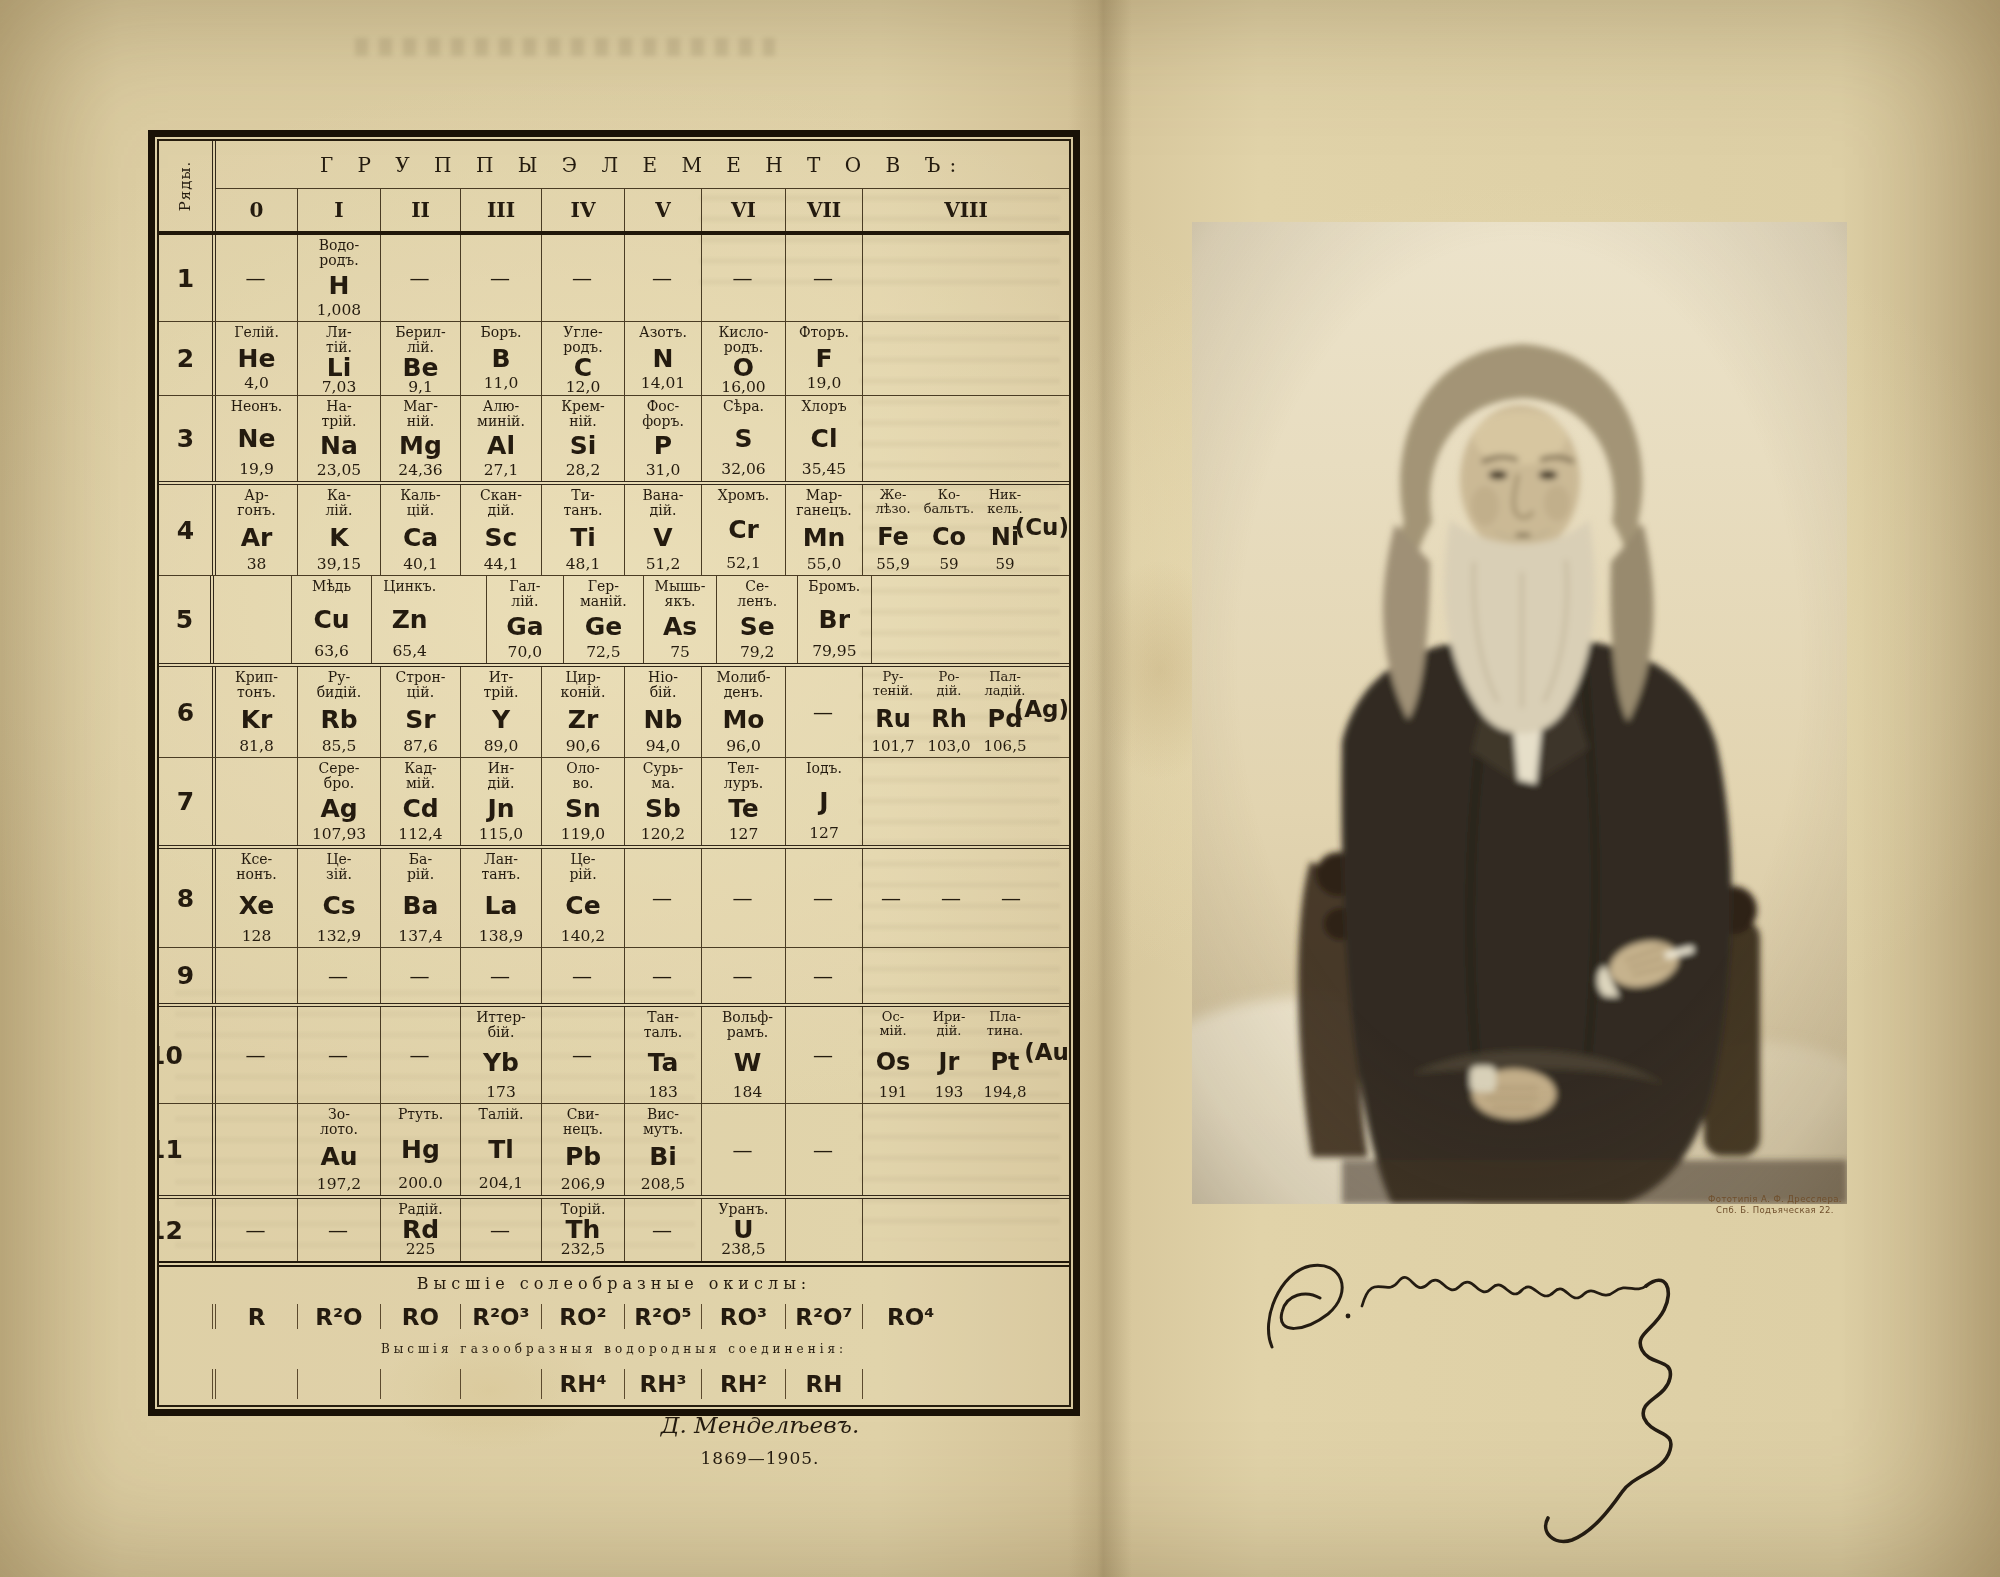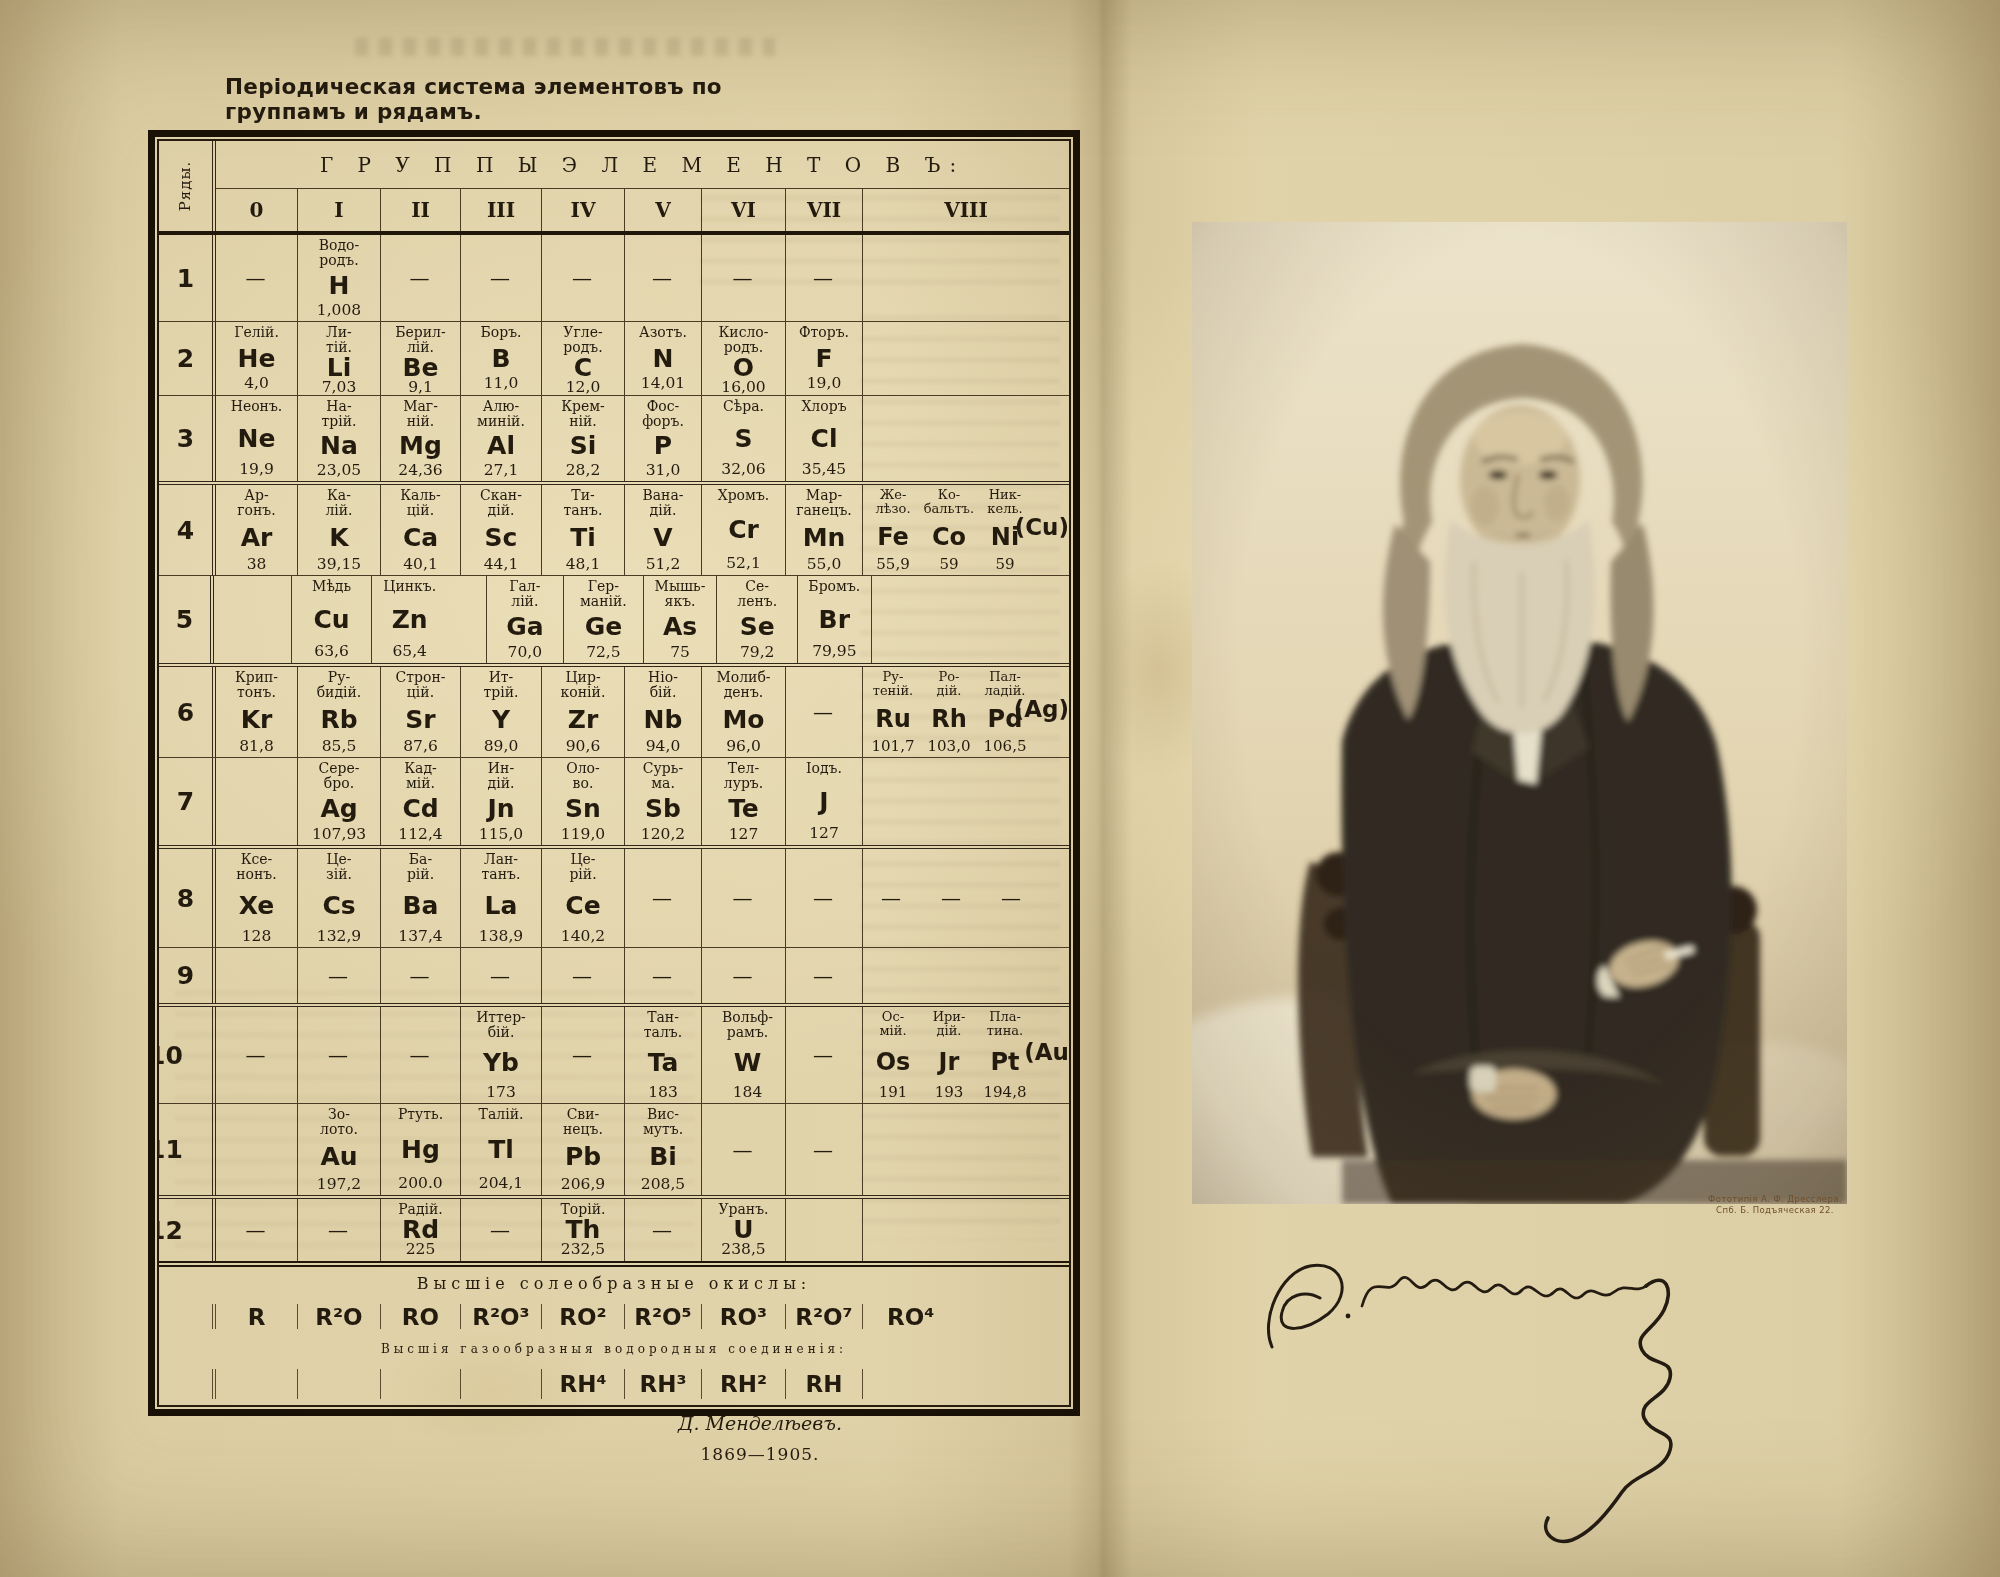"Періодическая система элементовъ по" div.doc-title { html: <div>Періодическая система элементовъ по группамъ и рядамъ.</div> -> none }
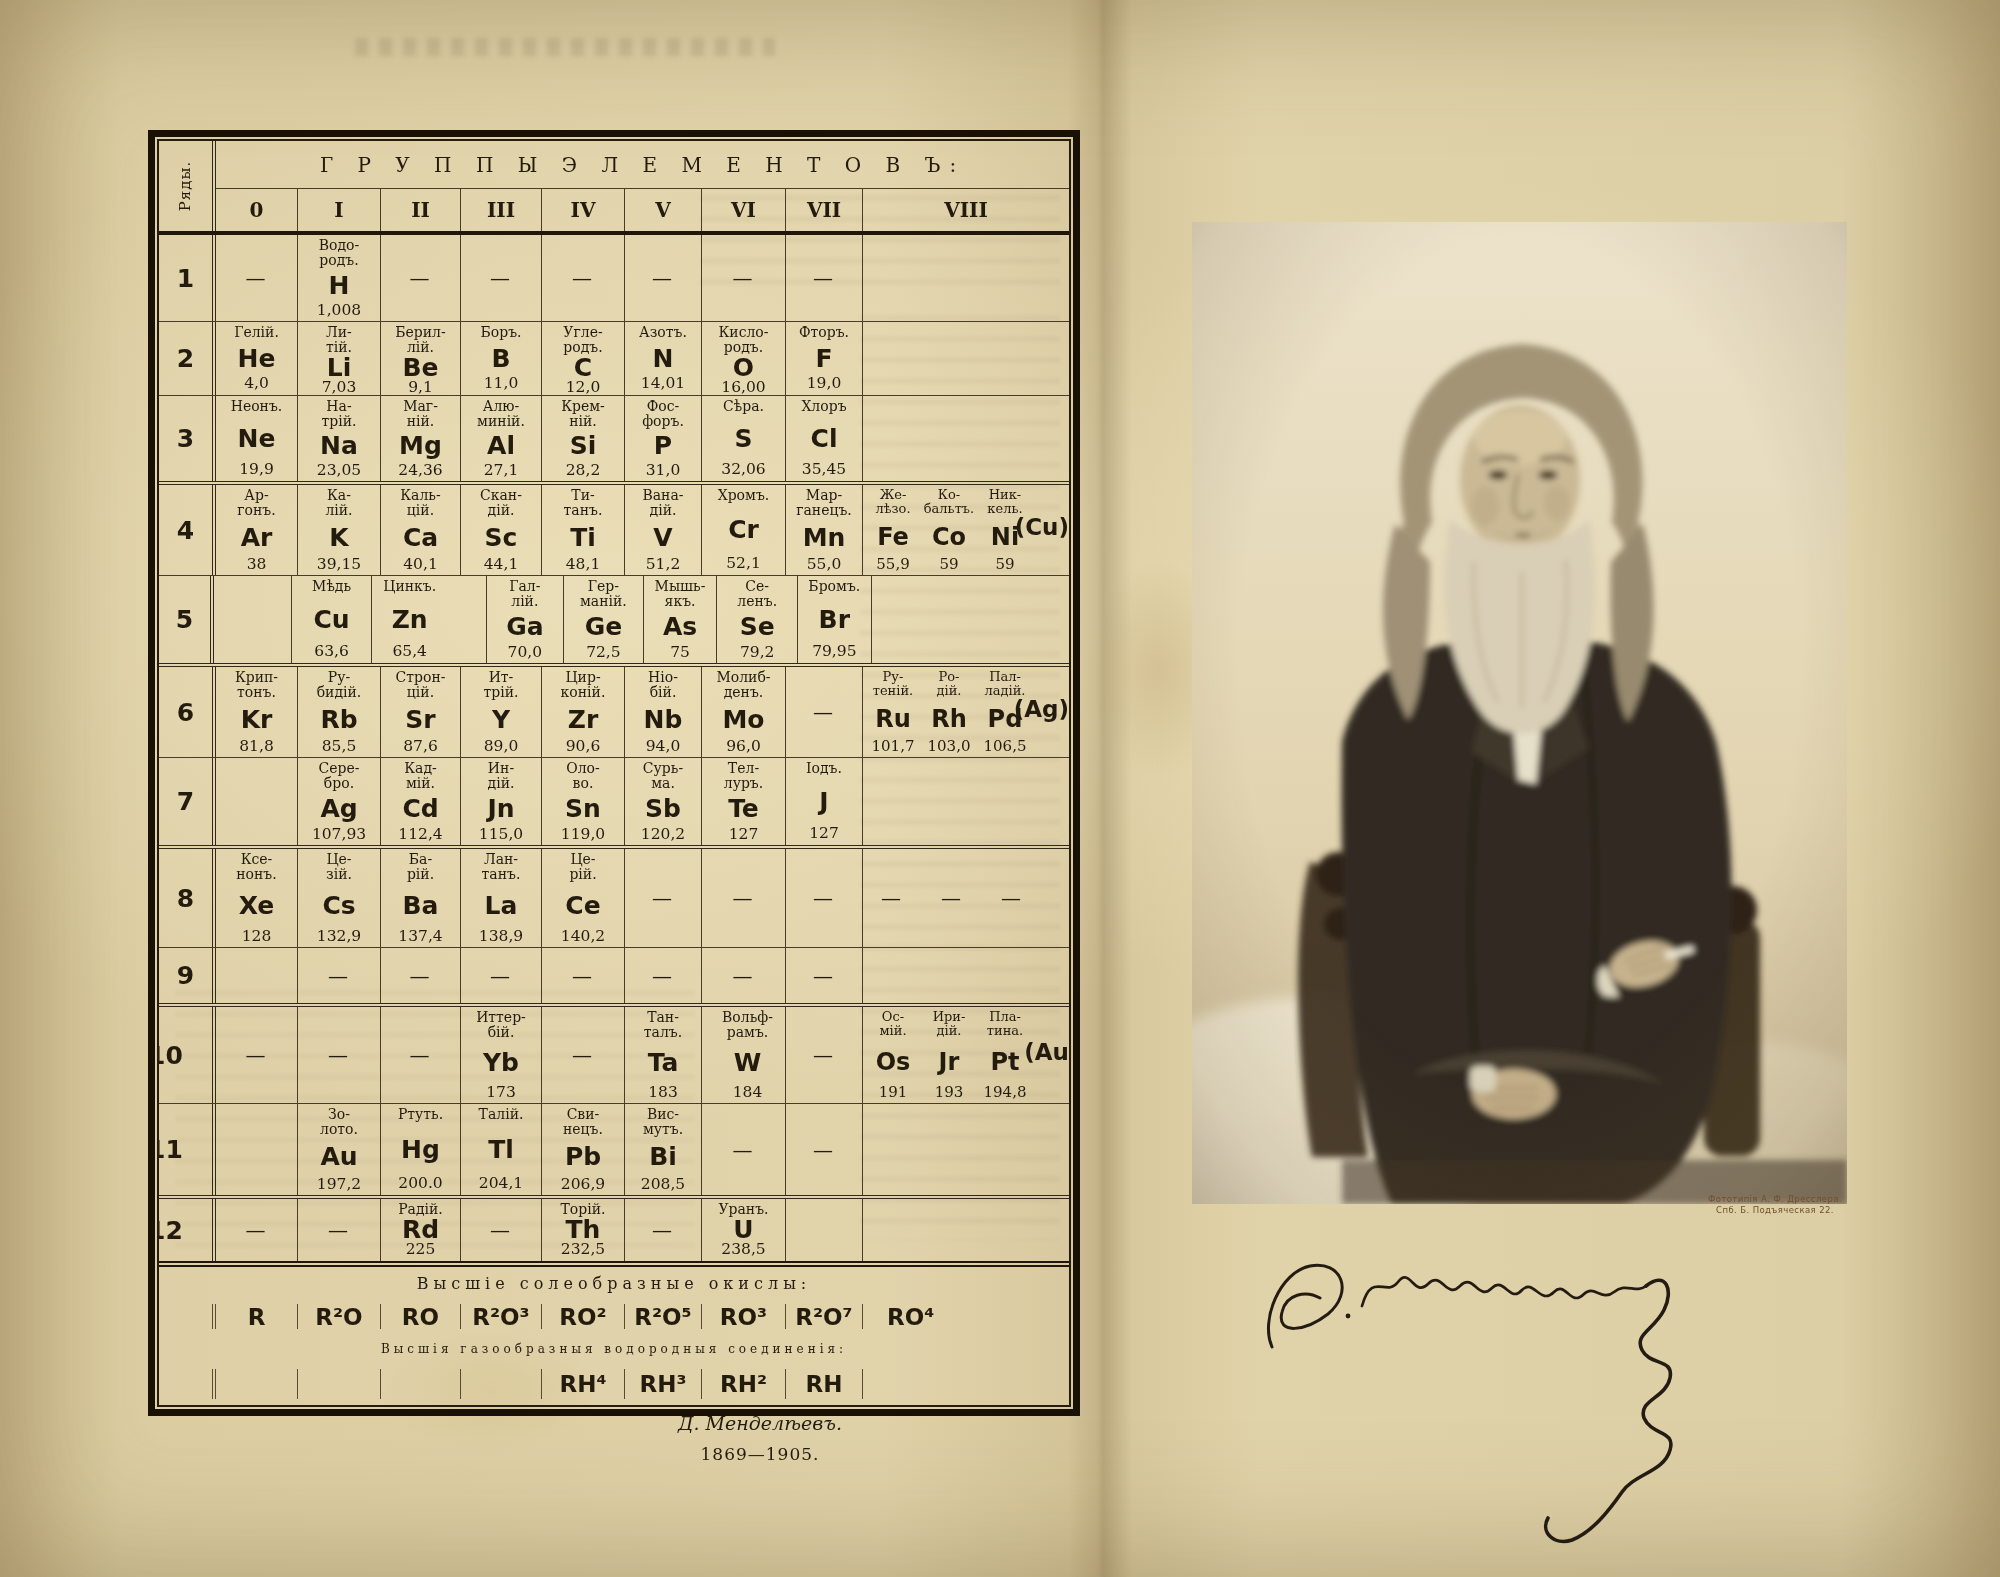"Д. Менделѣевъ." .credit .c1 { font-size: 19px -> 23px }
